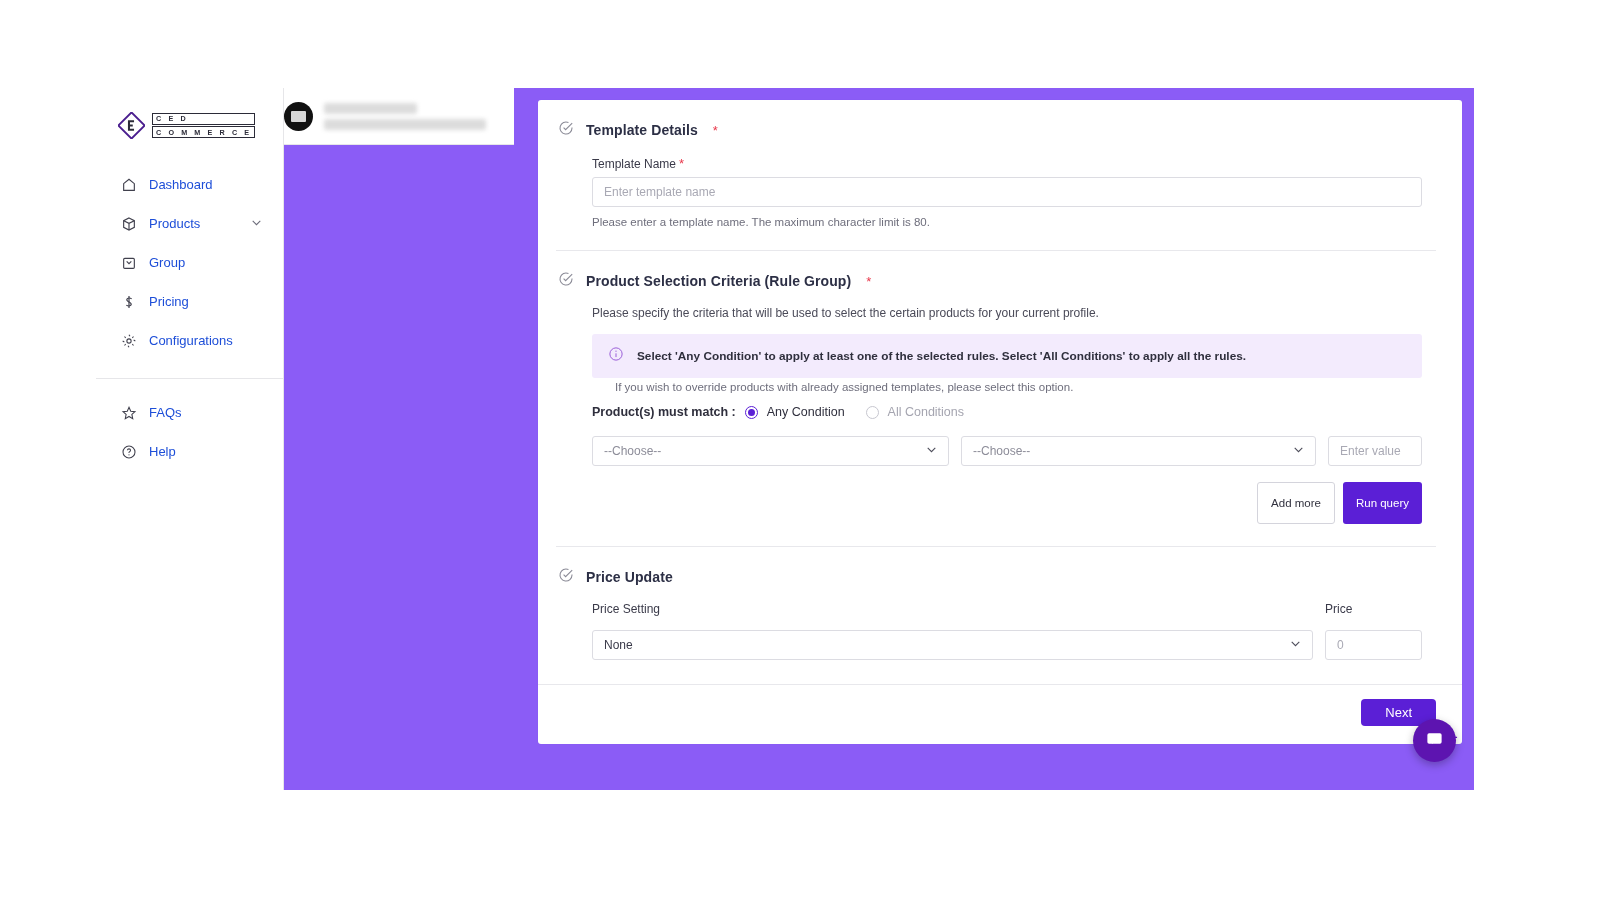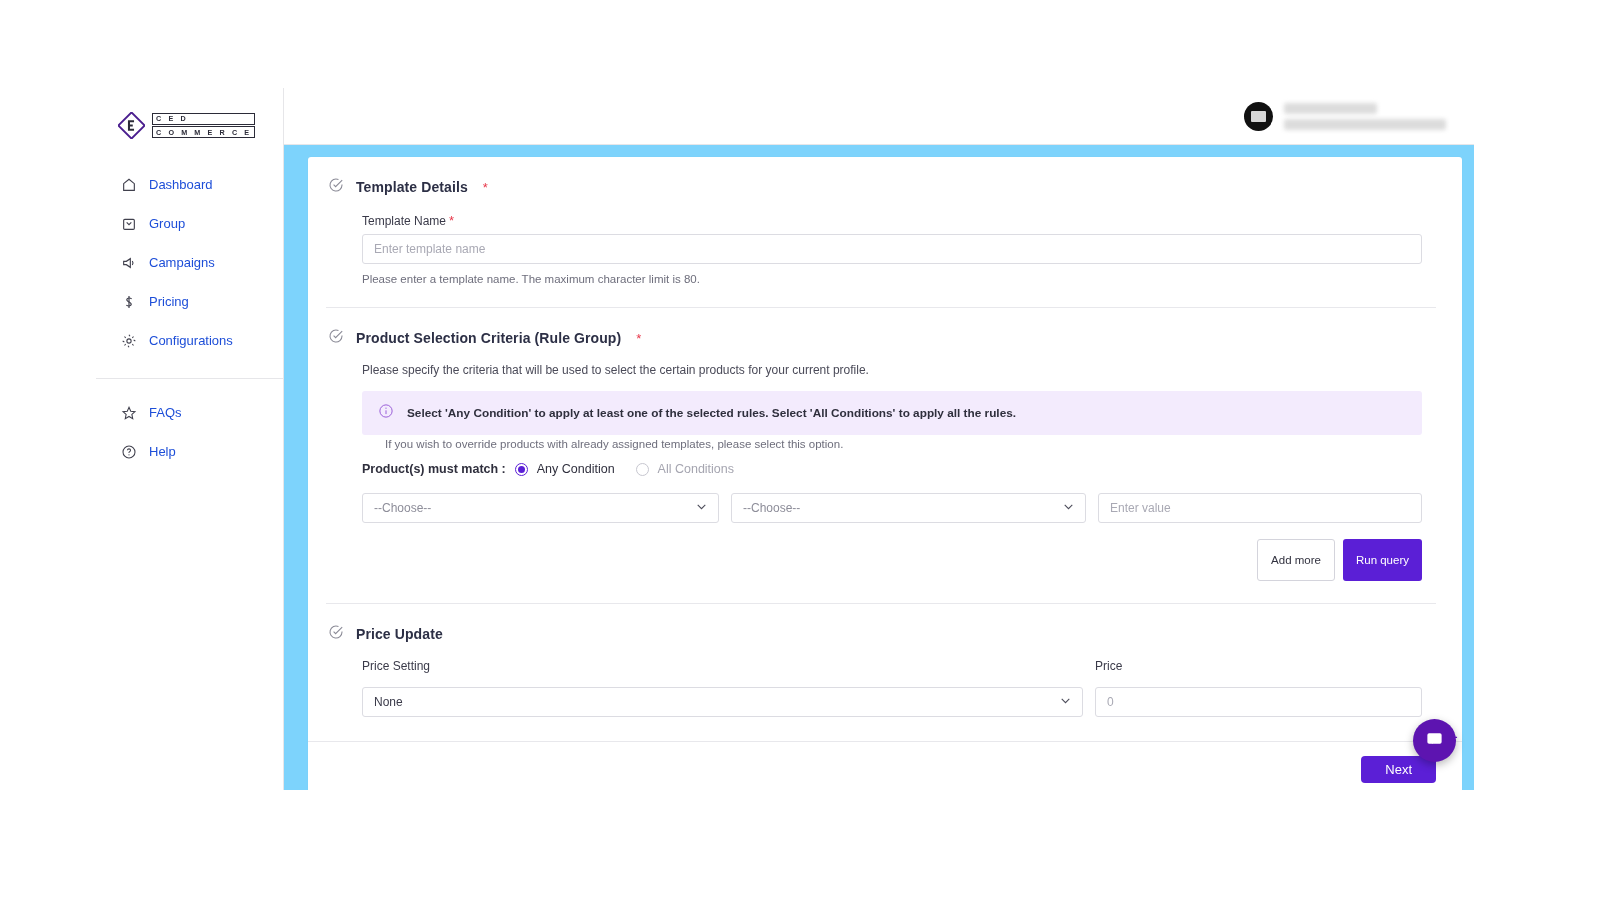"Template Details" .main { background: #7dd3fc -> #8b5cf6; flex-direction: column -> row }
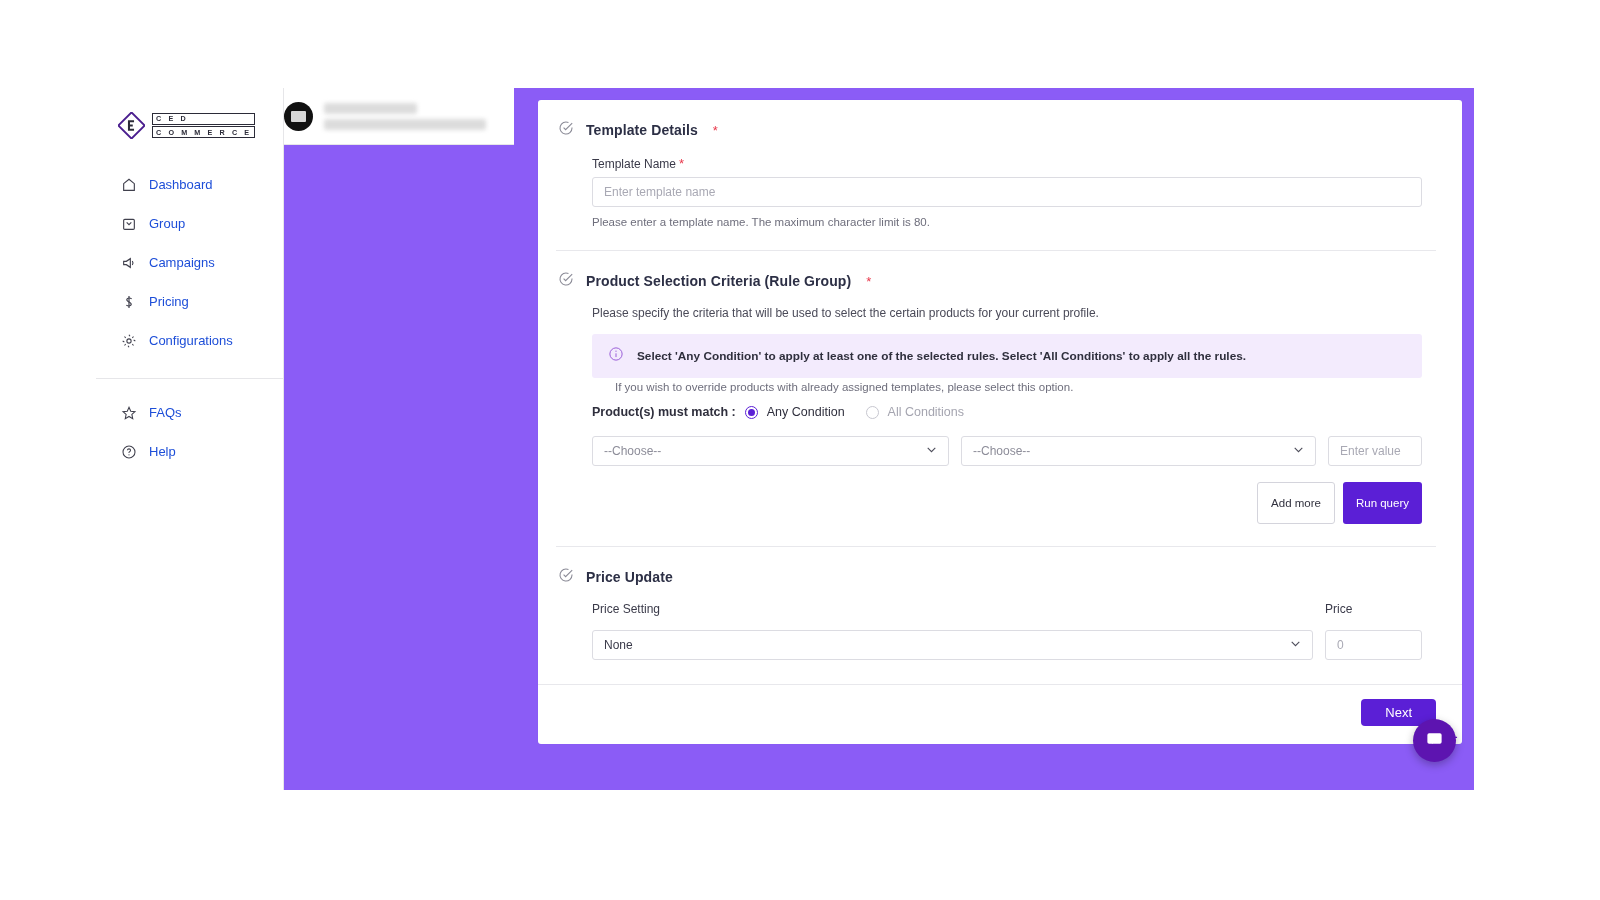"Products" div.nav-item { html: none -> <div> <span> <svg> <path></path> <path></path> </svg> </span> <span>Products</span> <span> <svg> <path></path> </svg> </span> </div> }
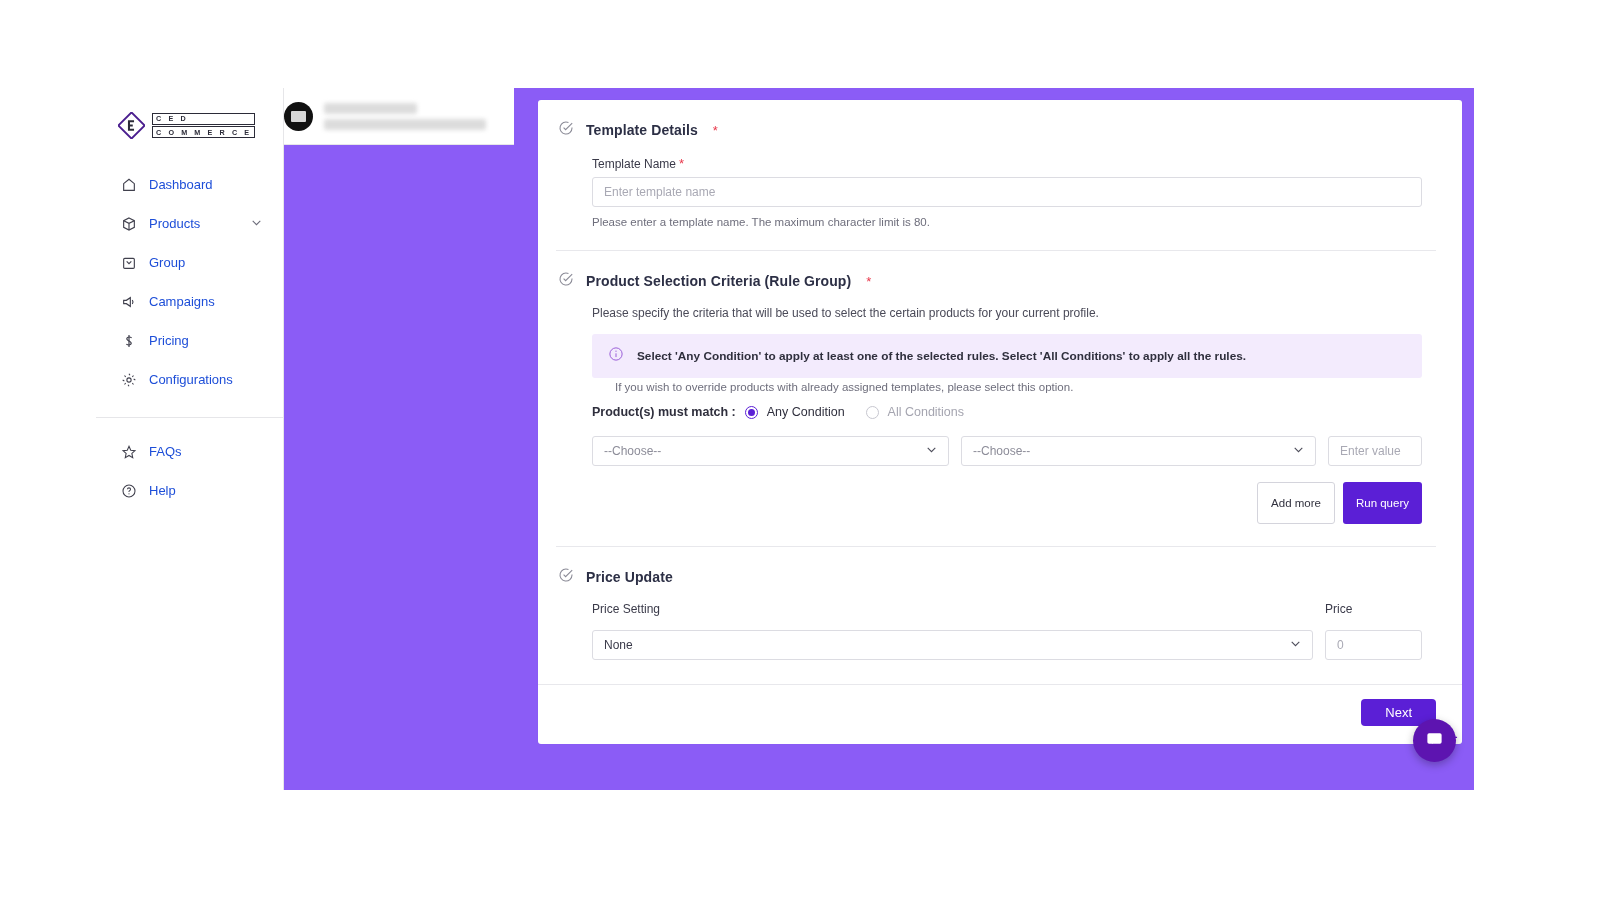"Campaigns" div.nav-item { html: <div> <span> <svg> <path></path> <path></path> </svg> </span> <span>Campaigns</span> </div> -> none }
